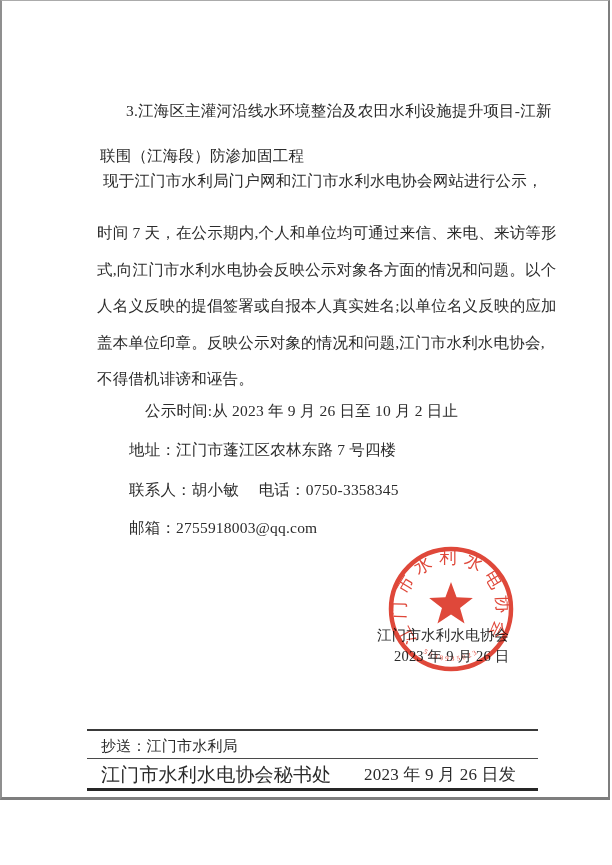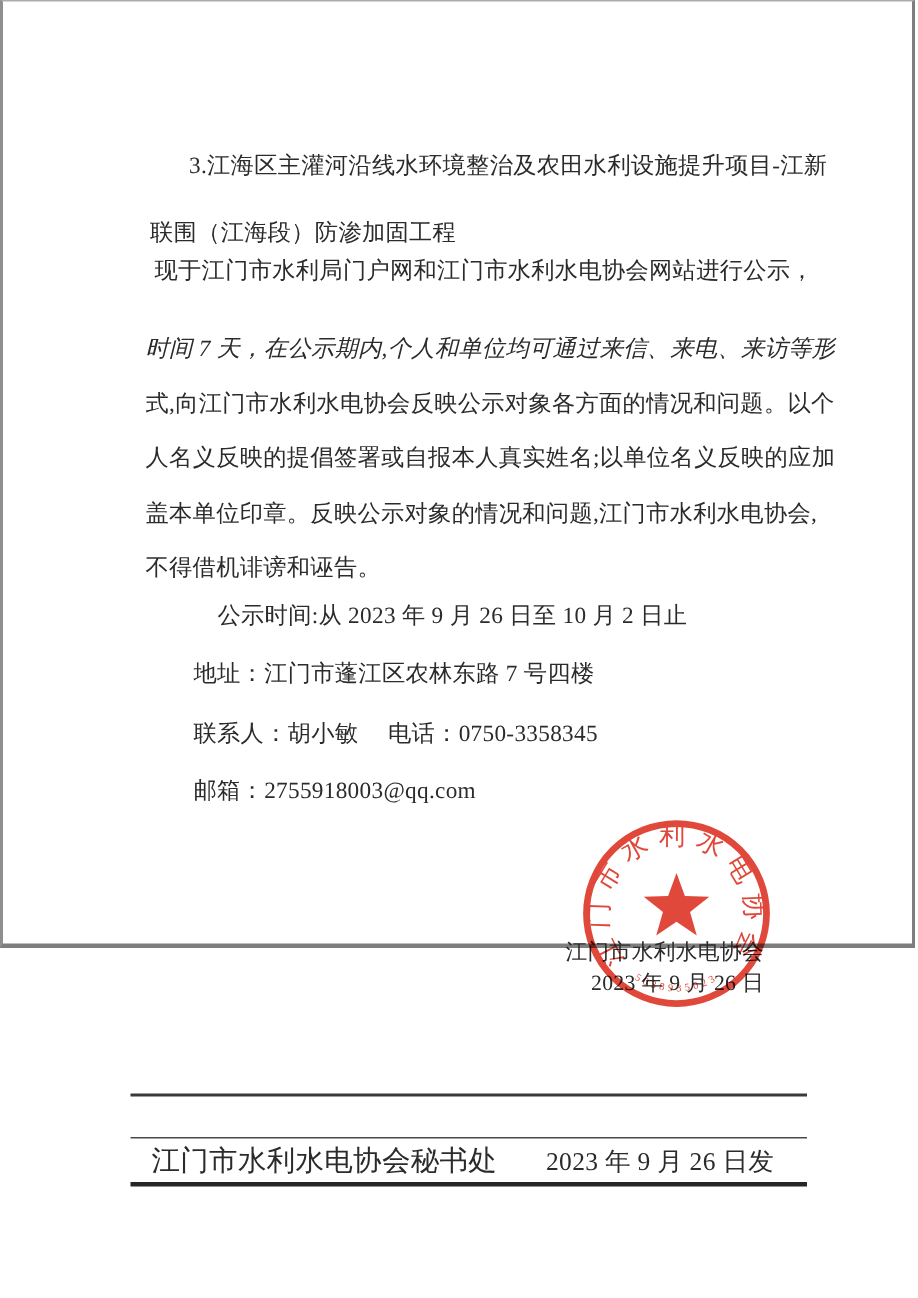"3.江海区主灌河沿线水环境整治及农田水利设施提升项目-江新" .sheet { height: 632px -> 800px }
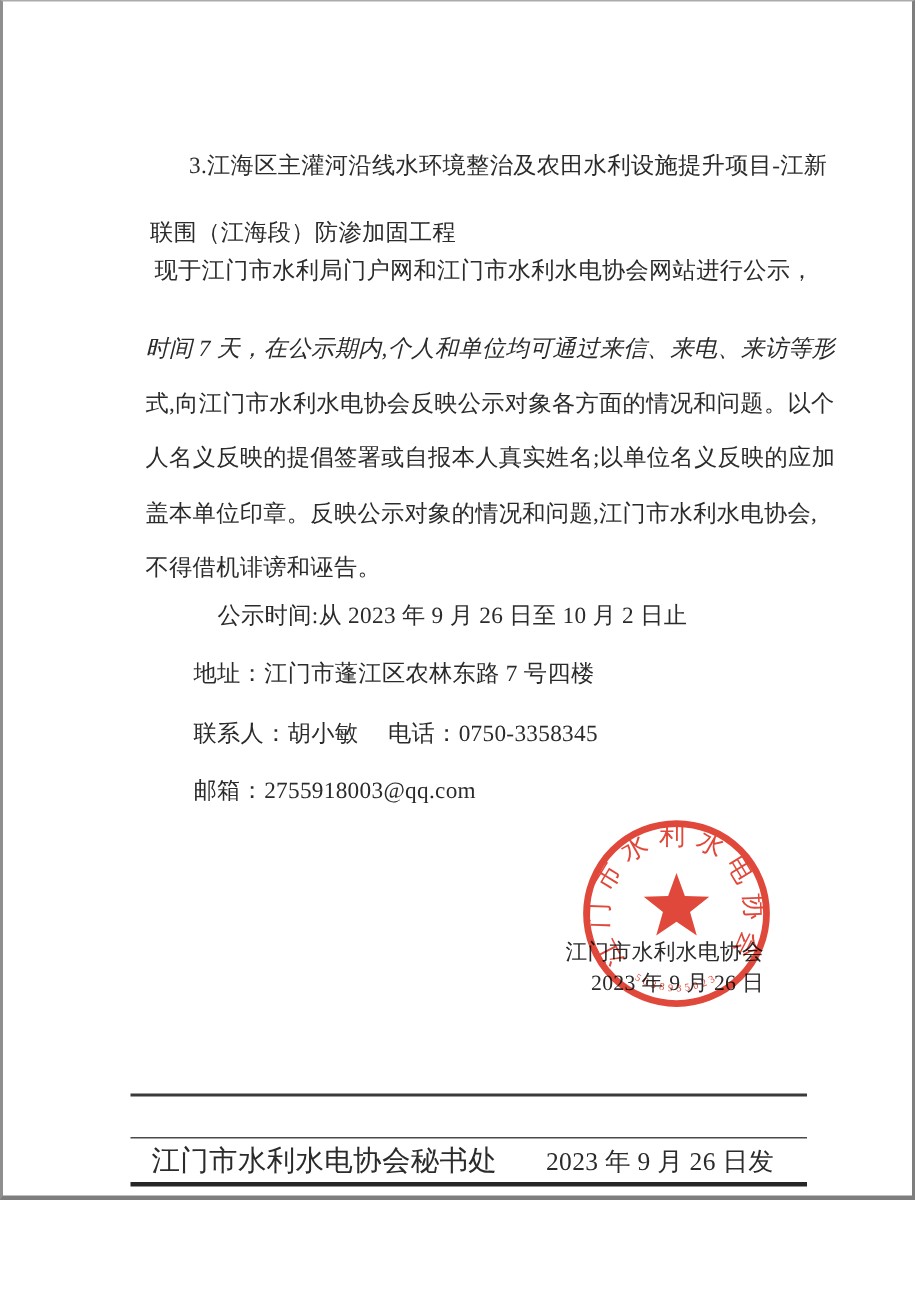"时间 7 天，在公示期内,个人和单位均可通过来信、来电、来访等形" .bl-4 { font-style: italic -> none }
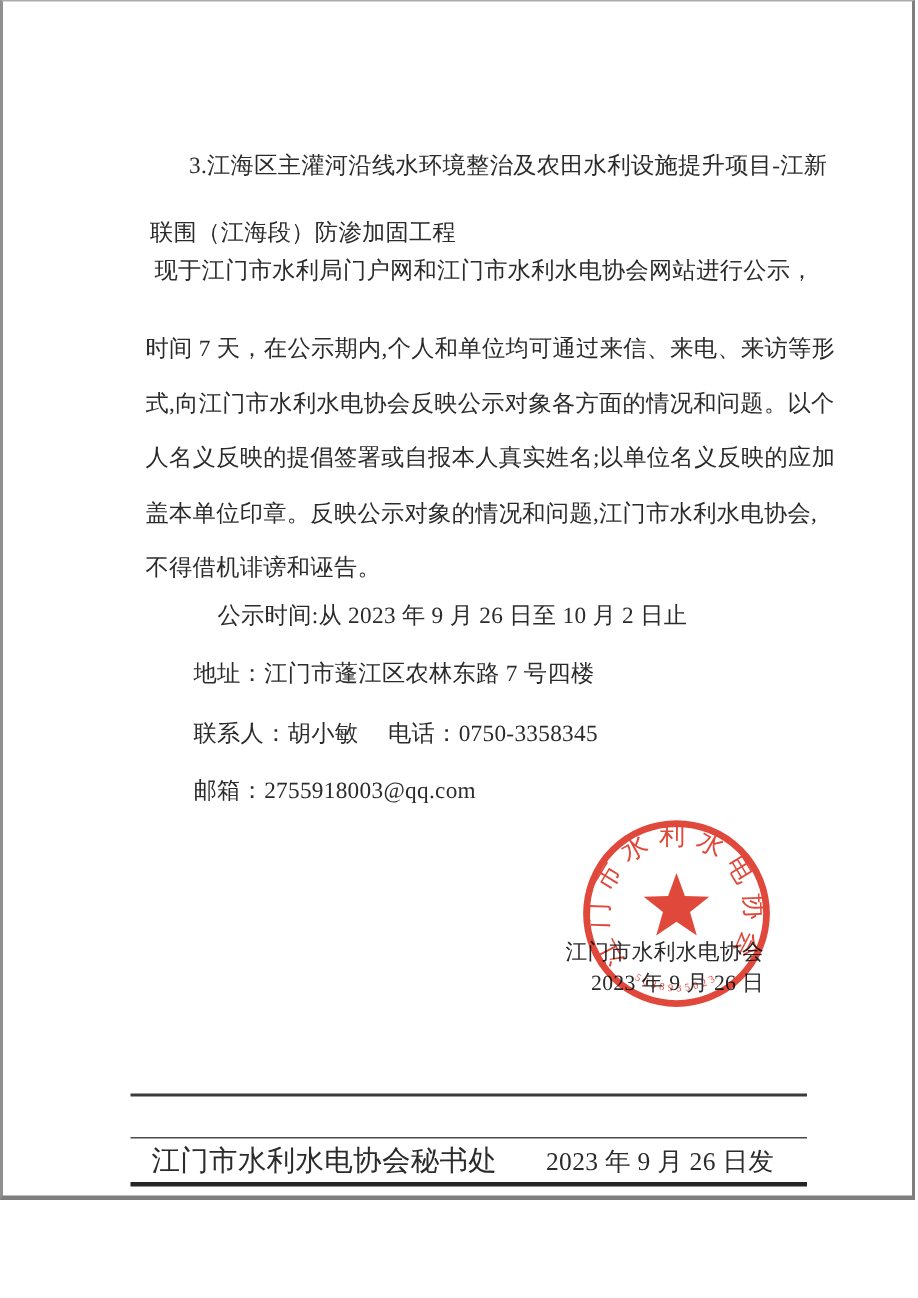"抄送：江门市水利局" div.line { html: none -> <div>抄送：江门市水利局</div> }
